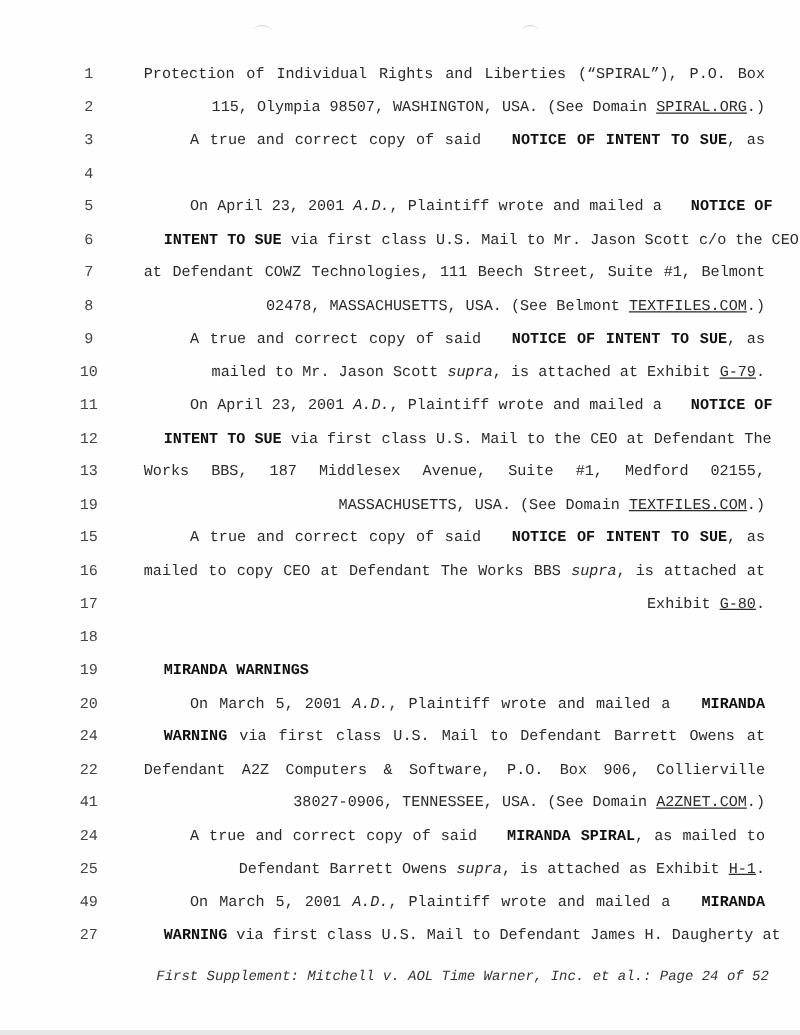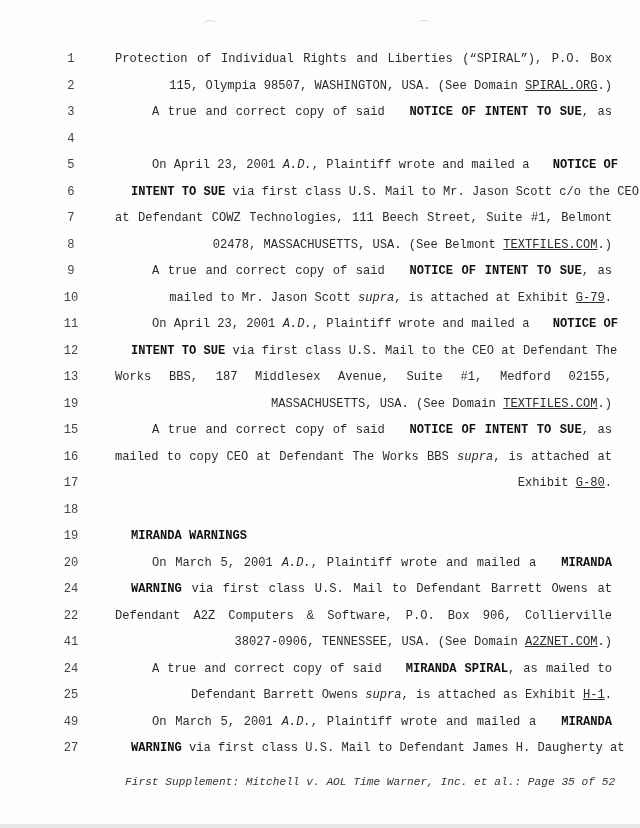"First Supplement: Mitchell v. AOL" div.footer { text: 35 -> 24 }
